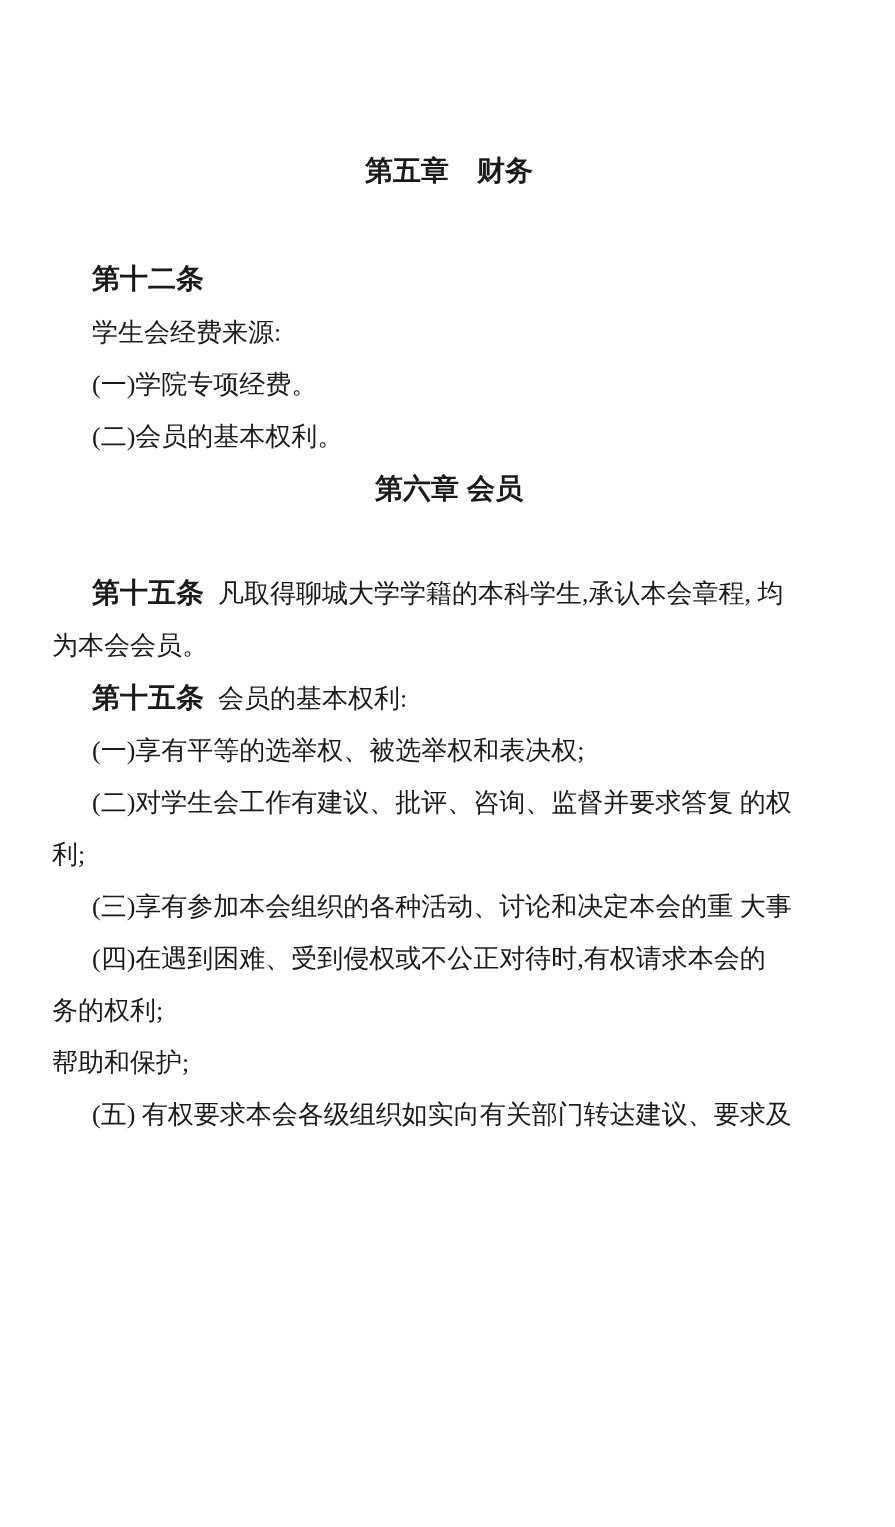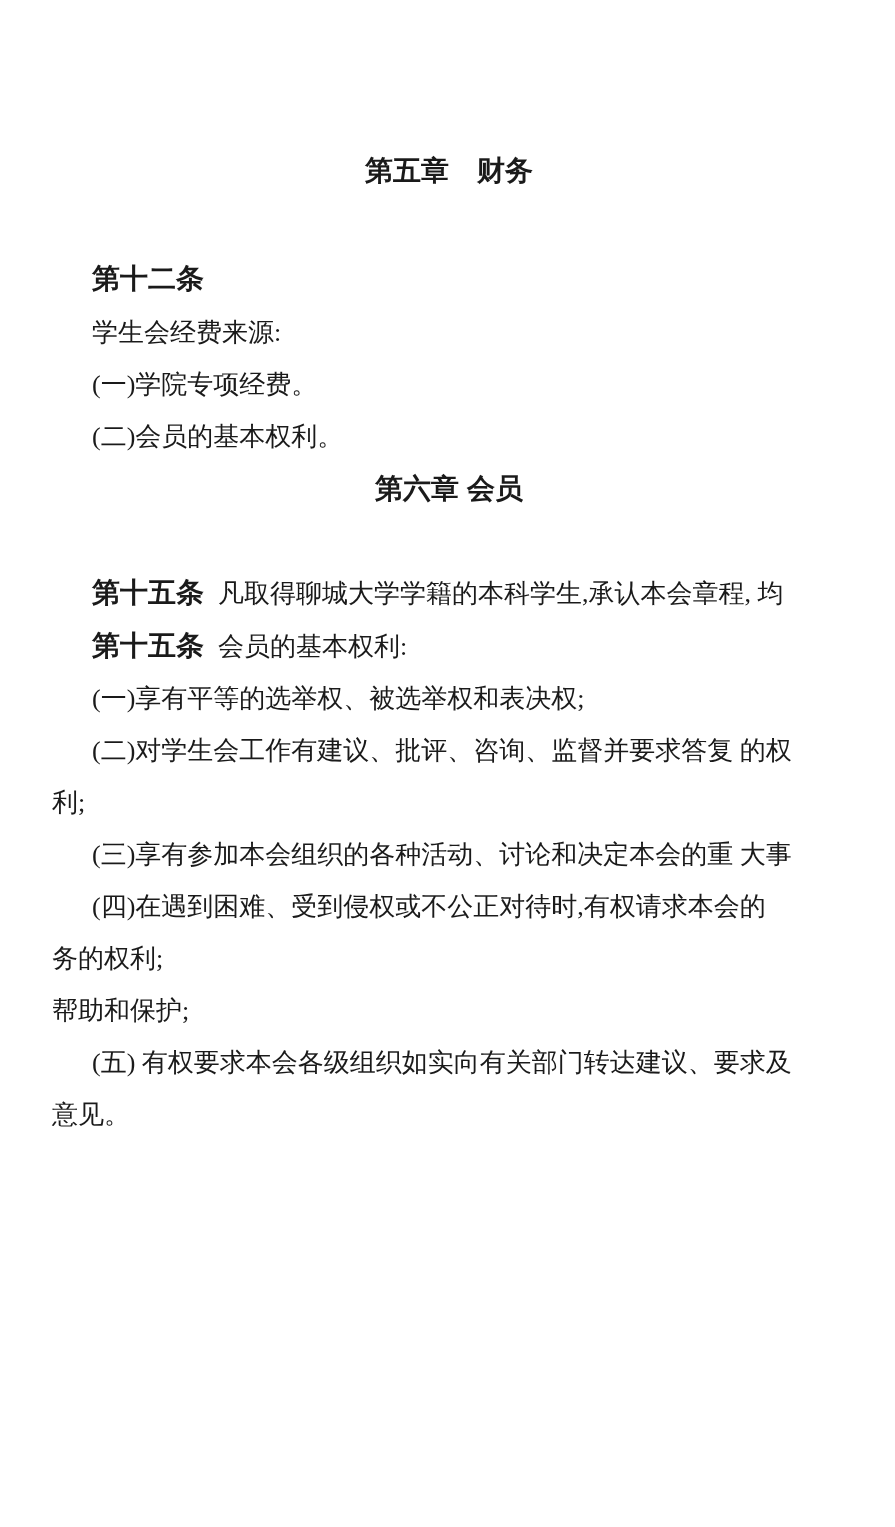"为本会会员。" div.line { html: none -> <div>为本会会员。</div> }
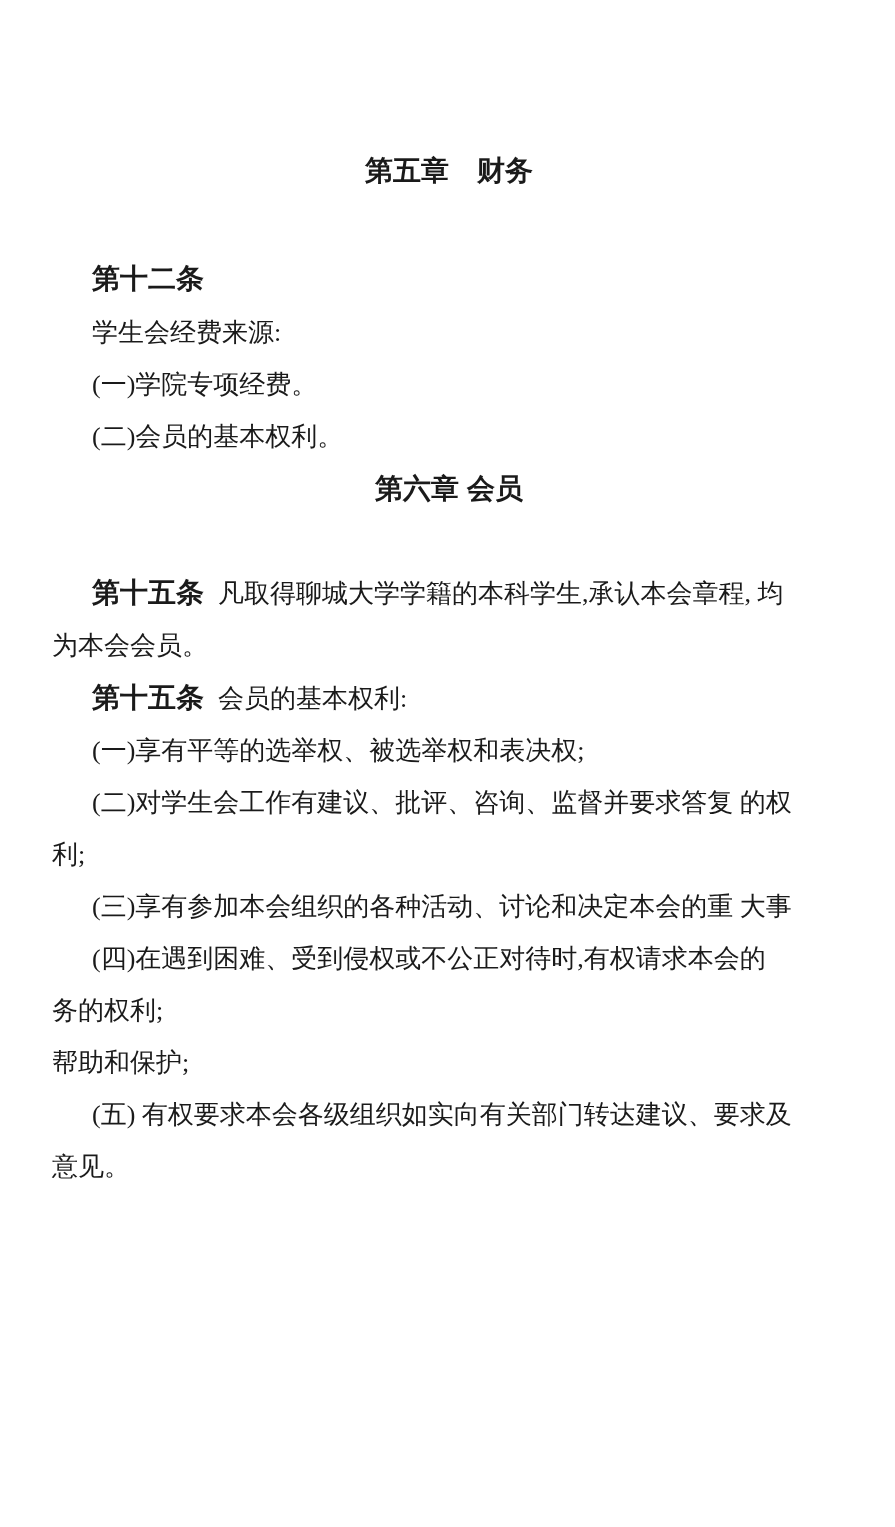"意见。" div.line { html: <div>意见。</div> -> none }
